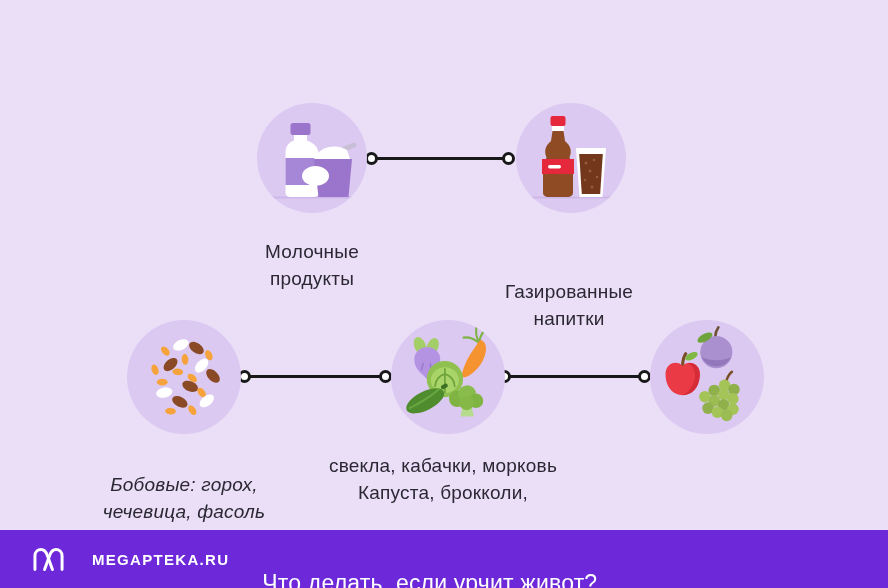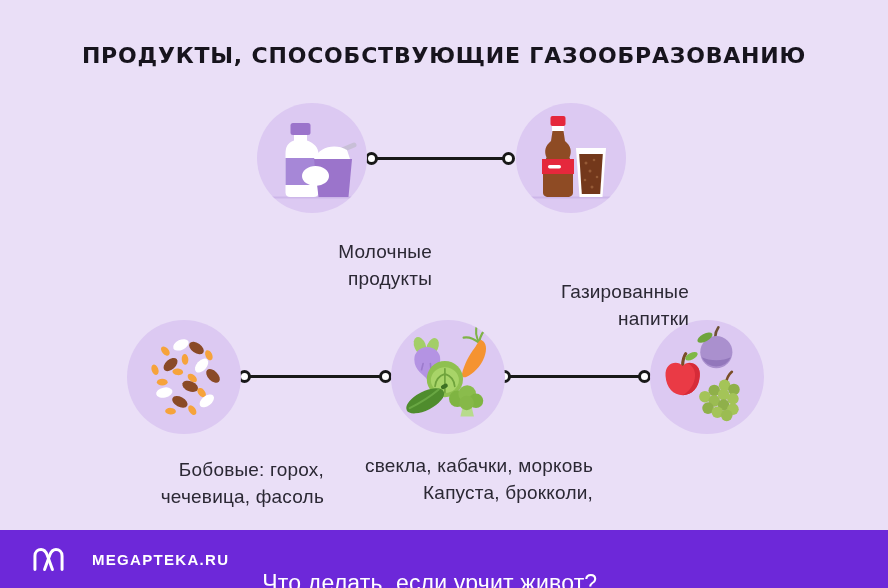"ПРОДУКТЫ, СПОСОБСТВУЮЩИЕ ГАЗООБРАЗОВАНИЮ" div.title { html: <div>ПРОДУКТЫ, СПОСОБСТВУЮЩИЕ ГАЗООБРАЗОВАНИЮ</div> -> none }
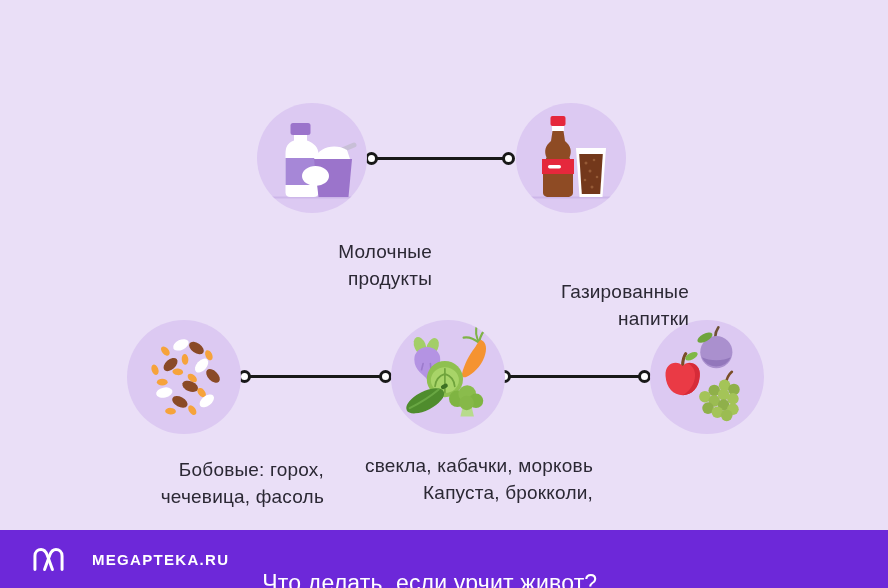"Молочные" .label { text-align: right -> center }
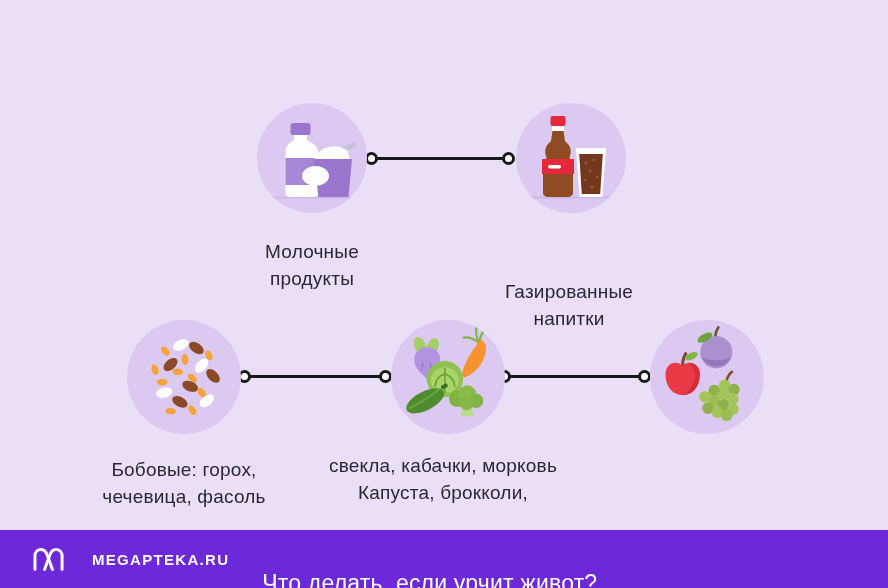"Бобовые: горох," .l-beans { font-style: none -> italic; top: 456px -> 471px }
